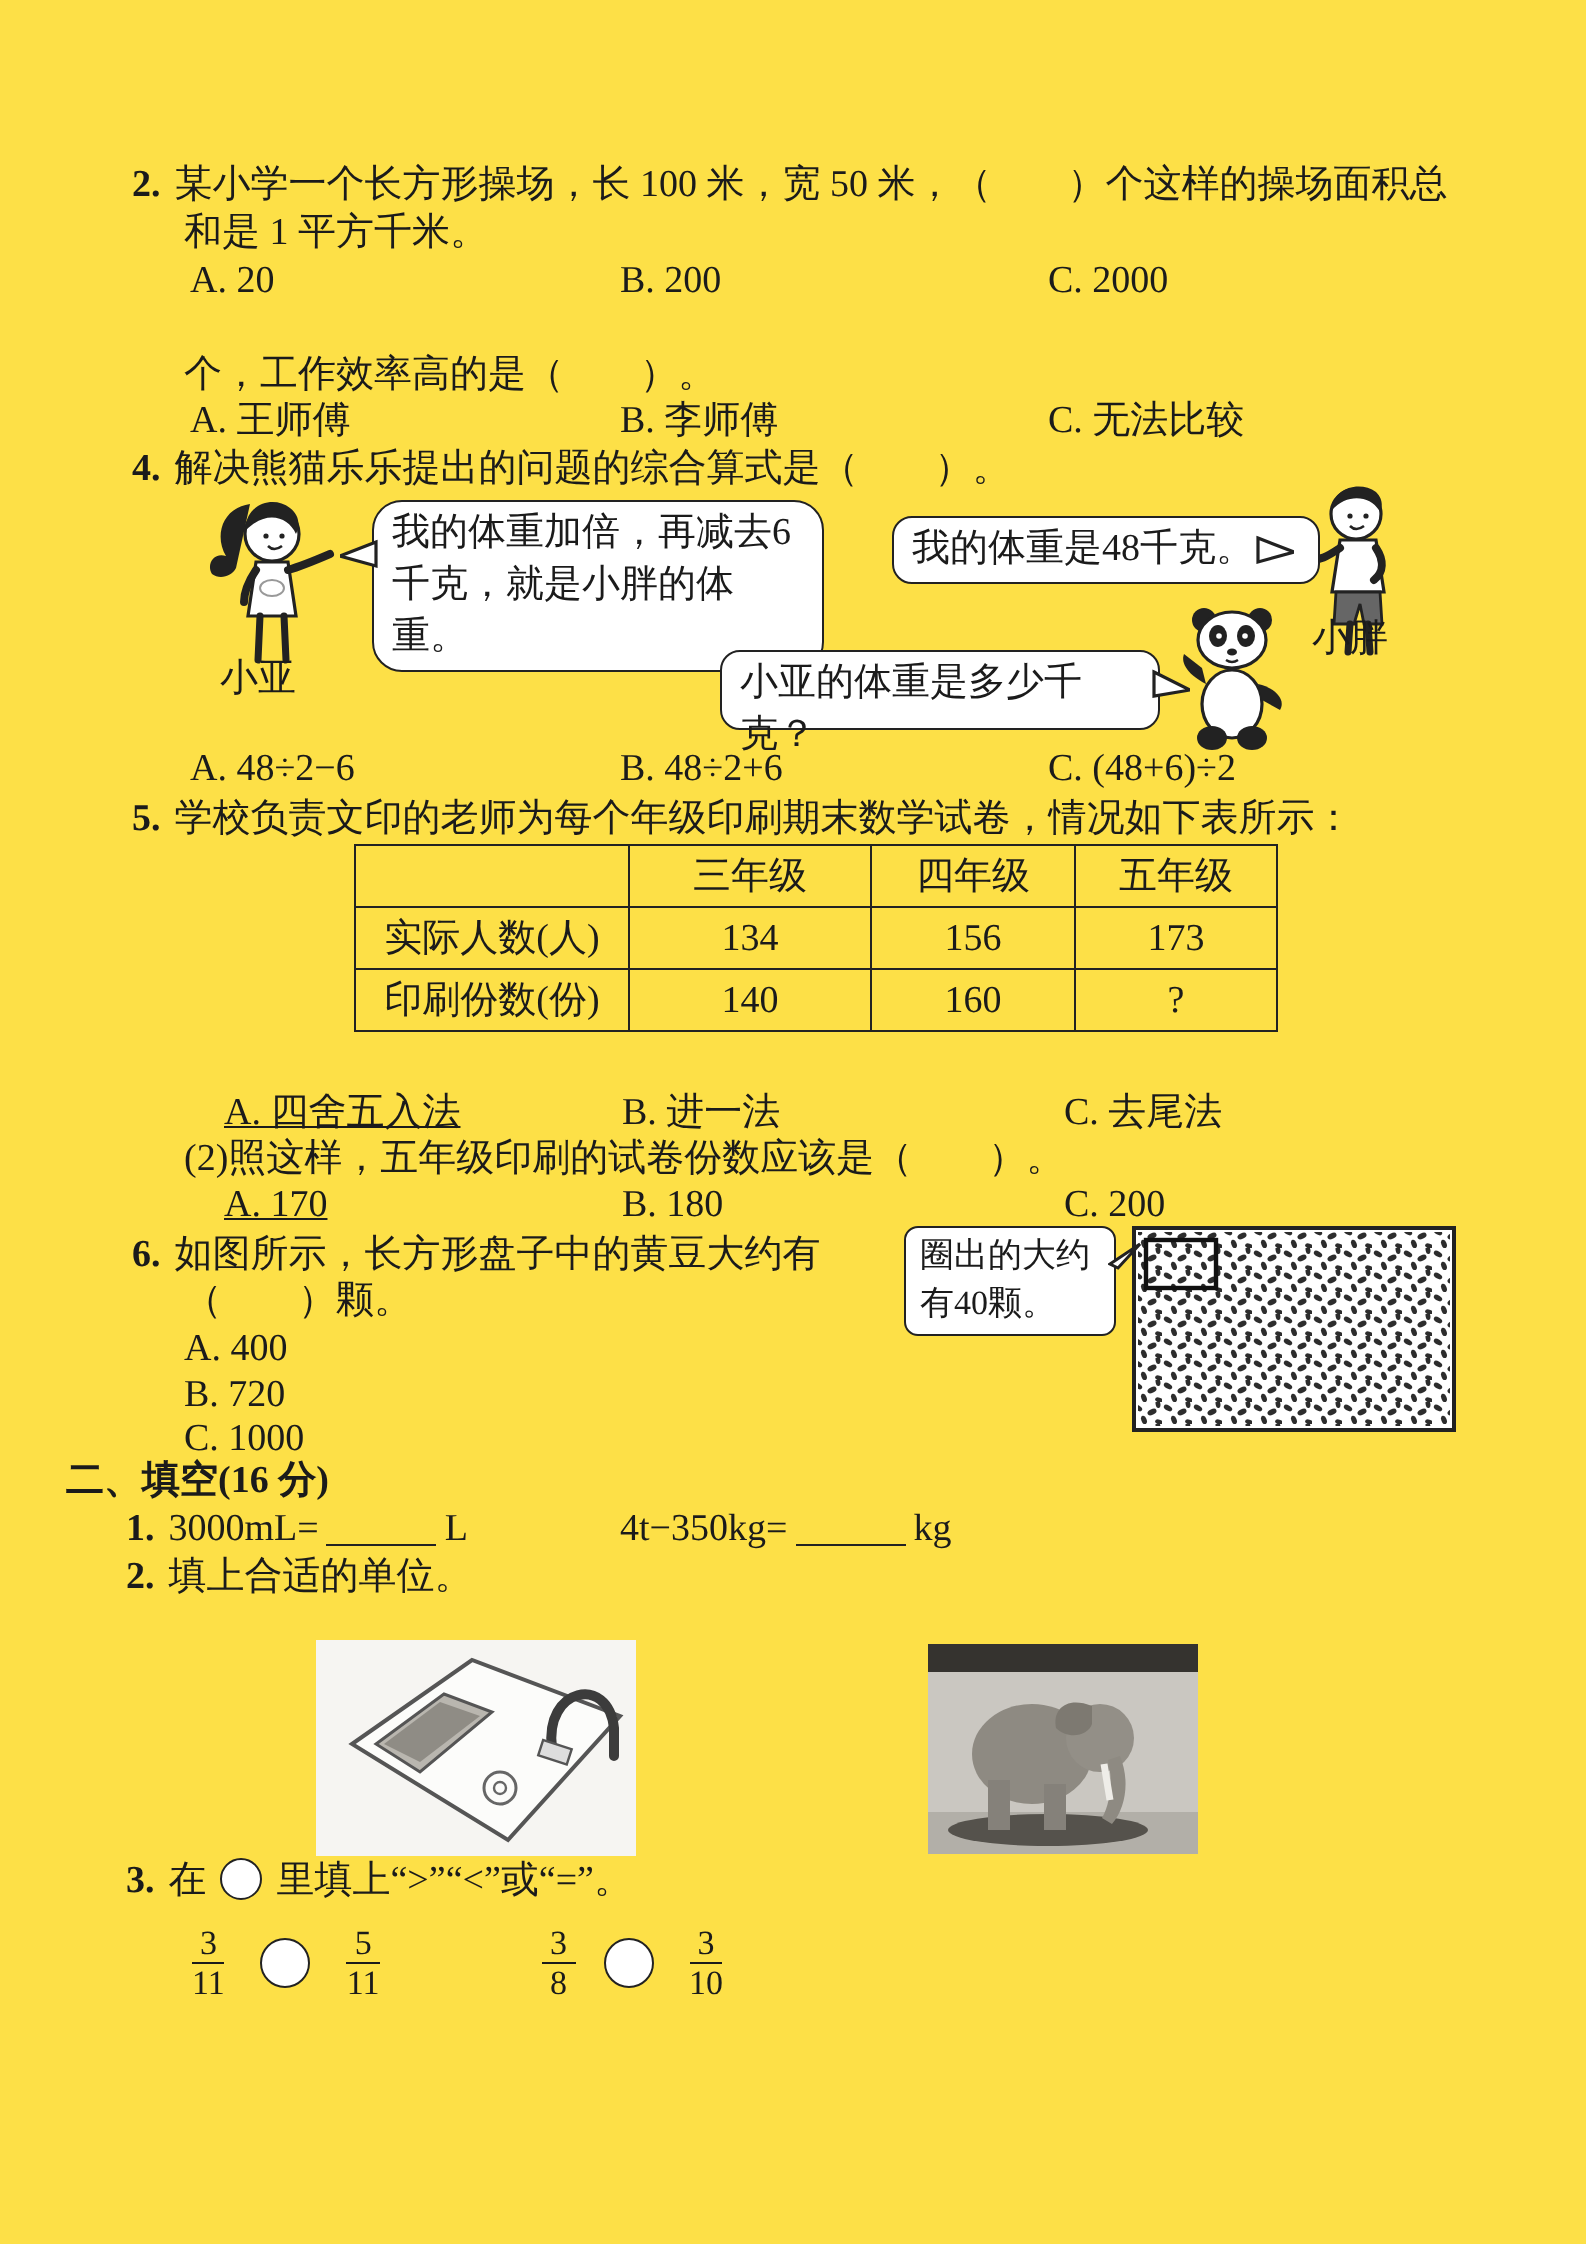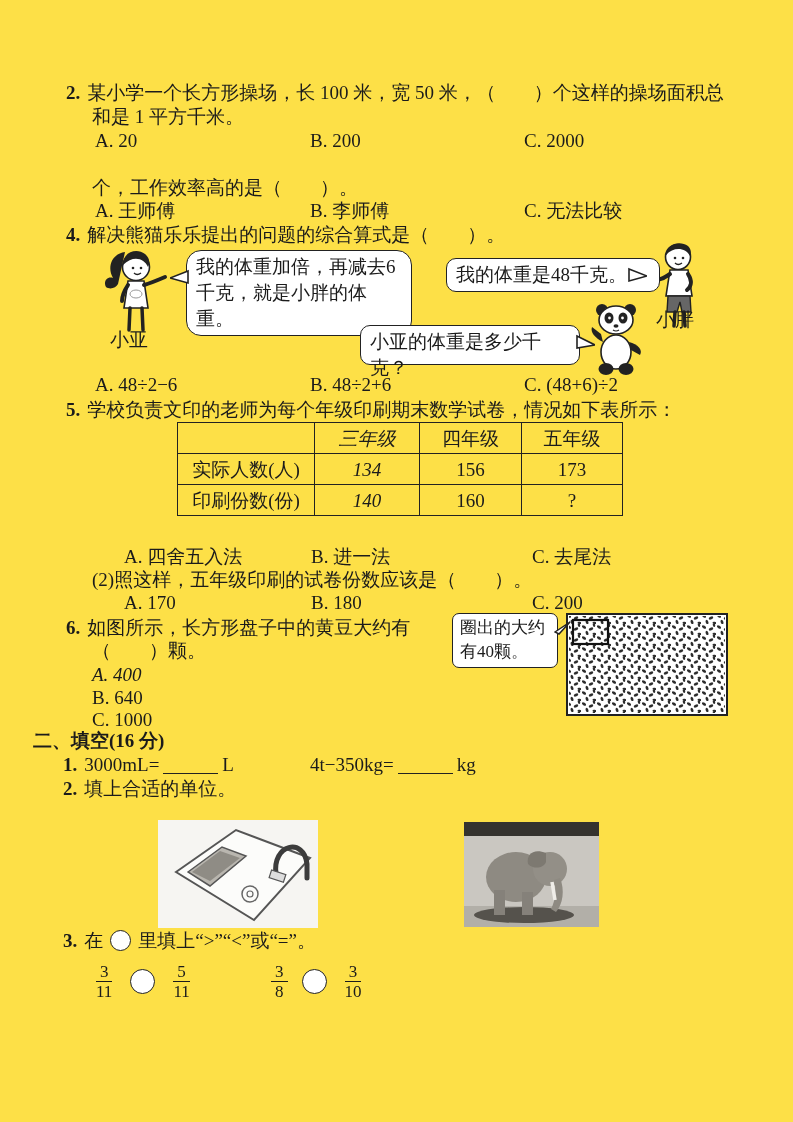"三年级" .grade-table td.c1 { font-style: italic -> none; width: 105px -> 121px }
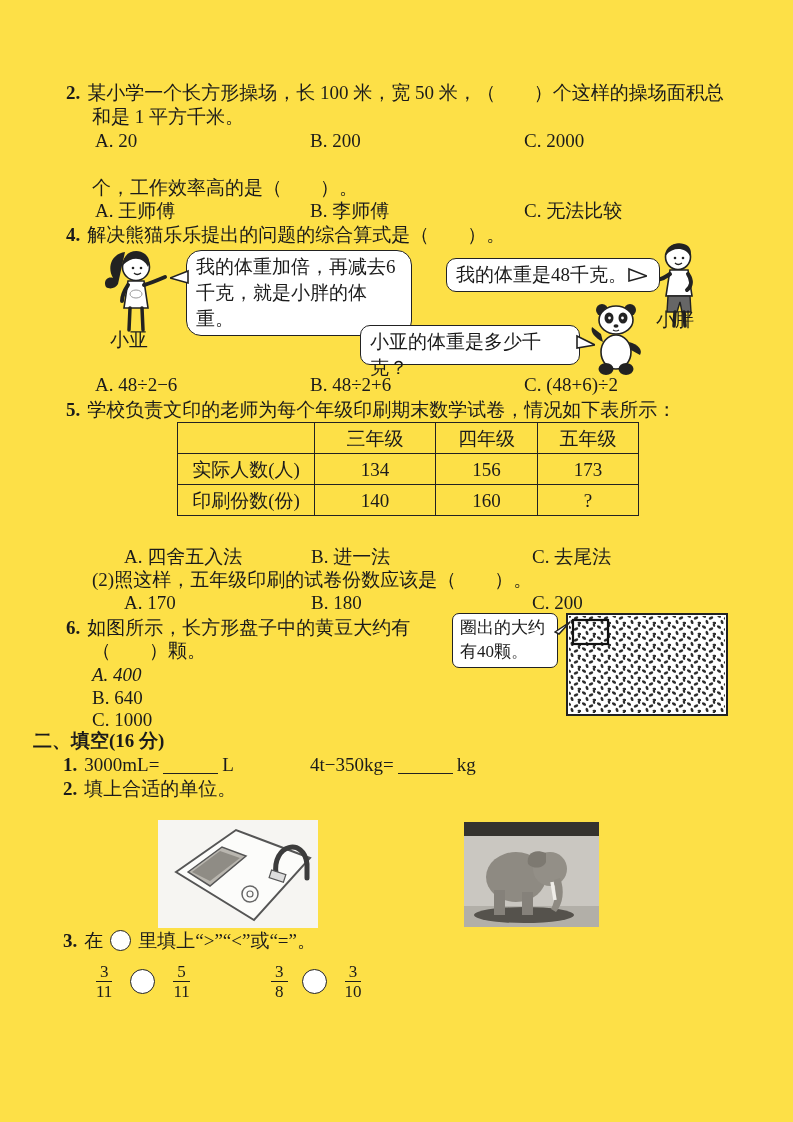"A. 四舍五入法" .opt-row.sub .oA { left: 124px -> 112px; text-decoration: none -> underline }
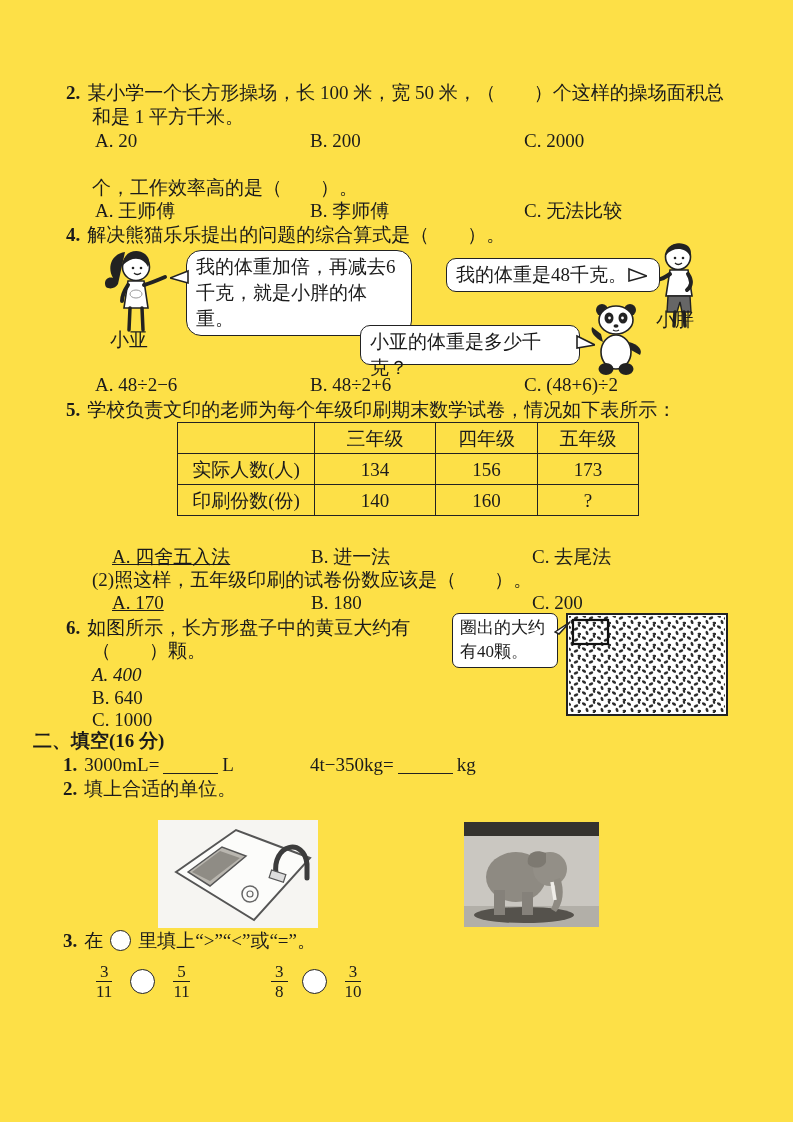"A. 400" div.abs { font-style: italic -> none }
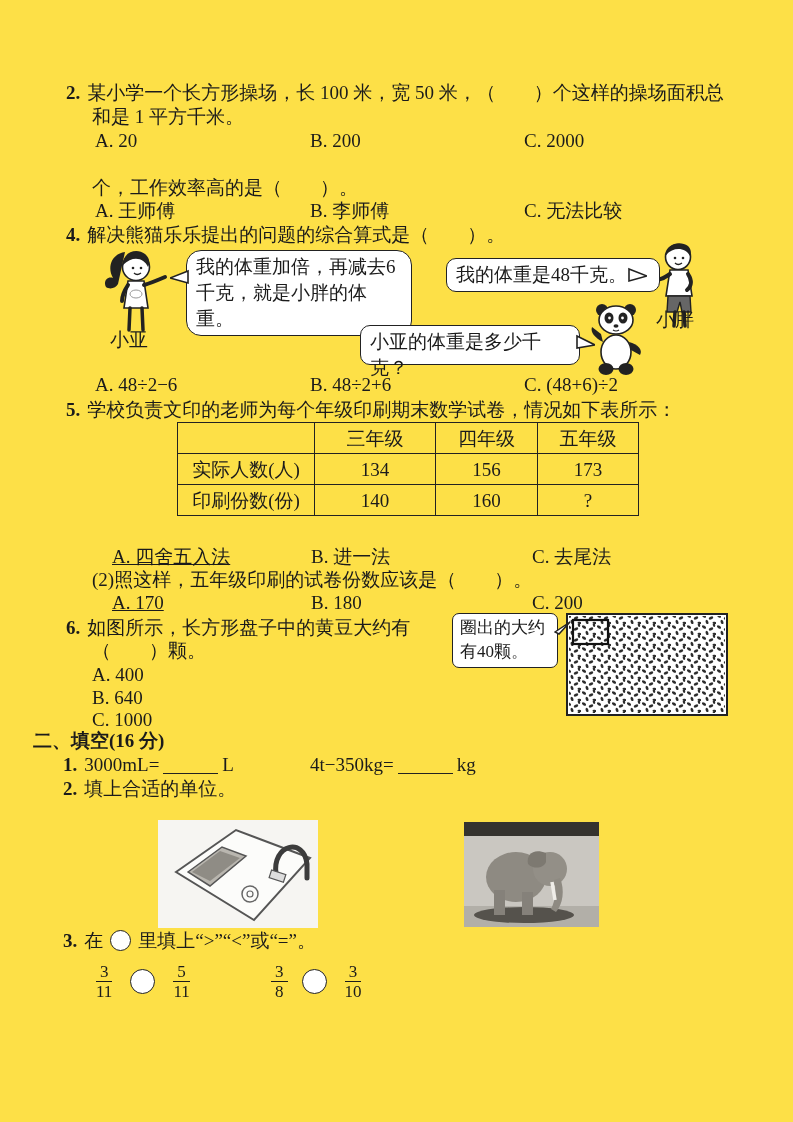"B. 640" div.abs { text: 640 -> 720 }
